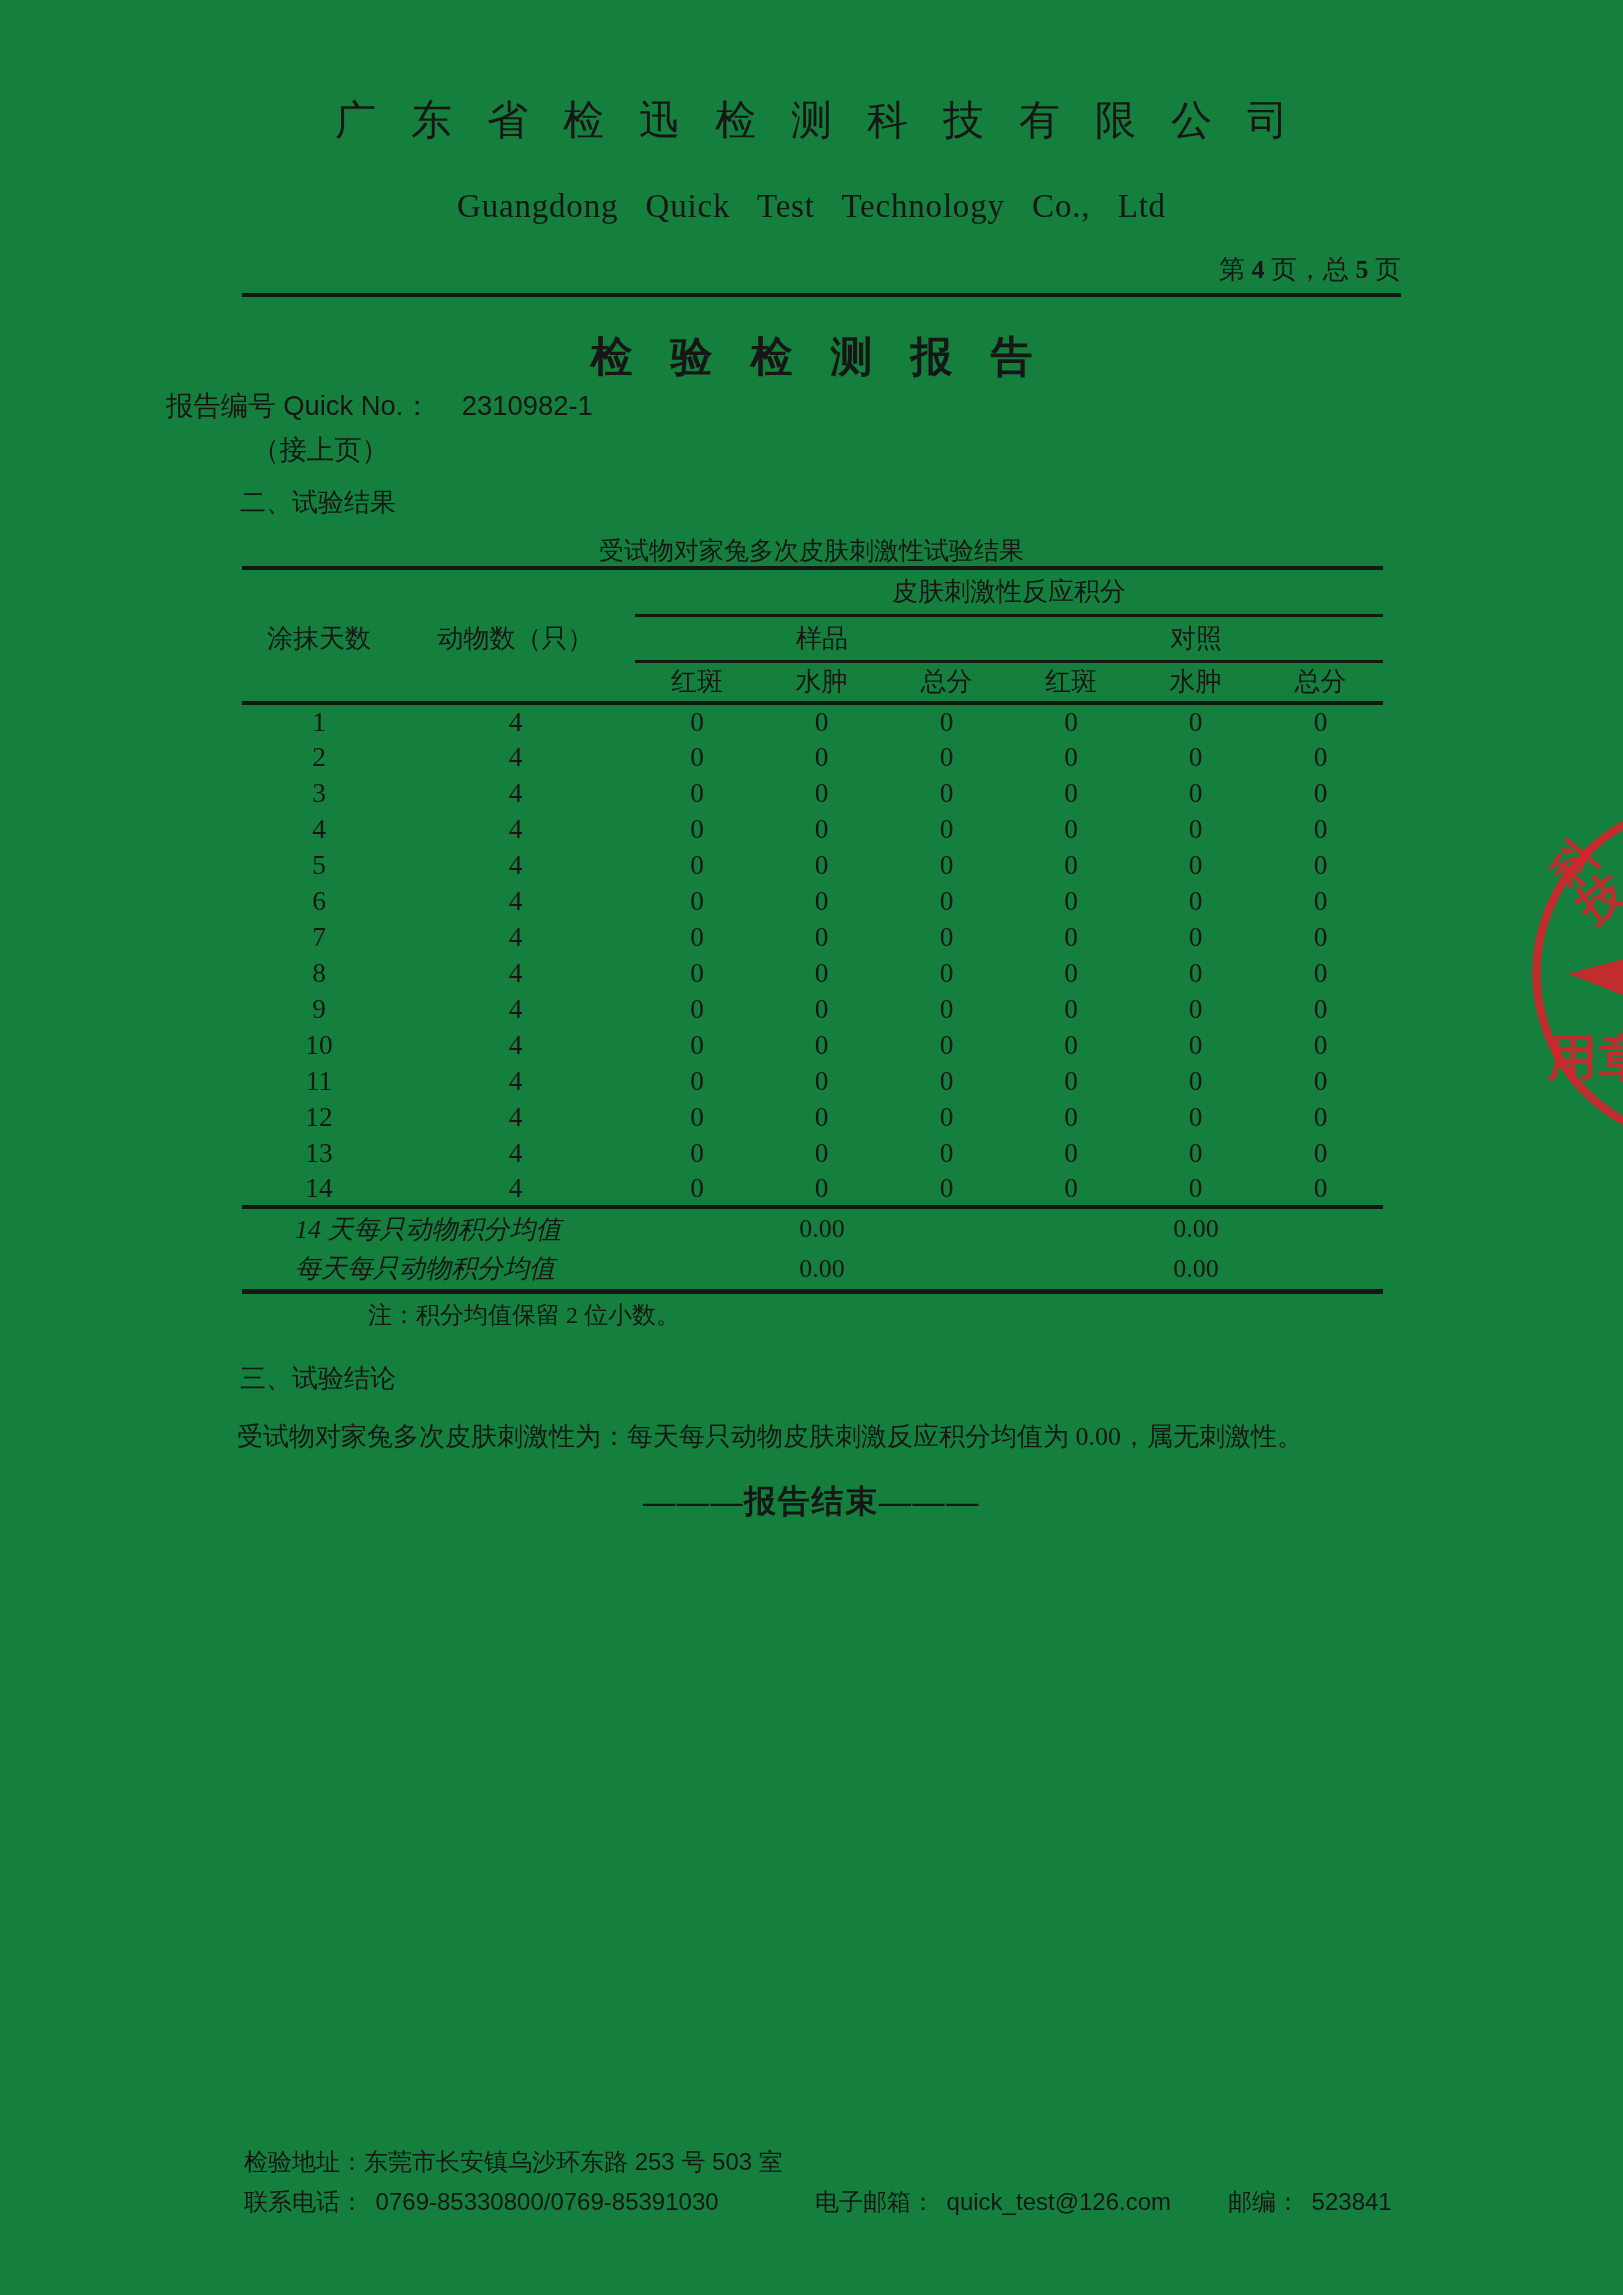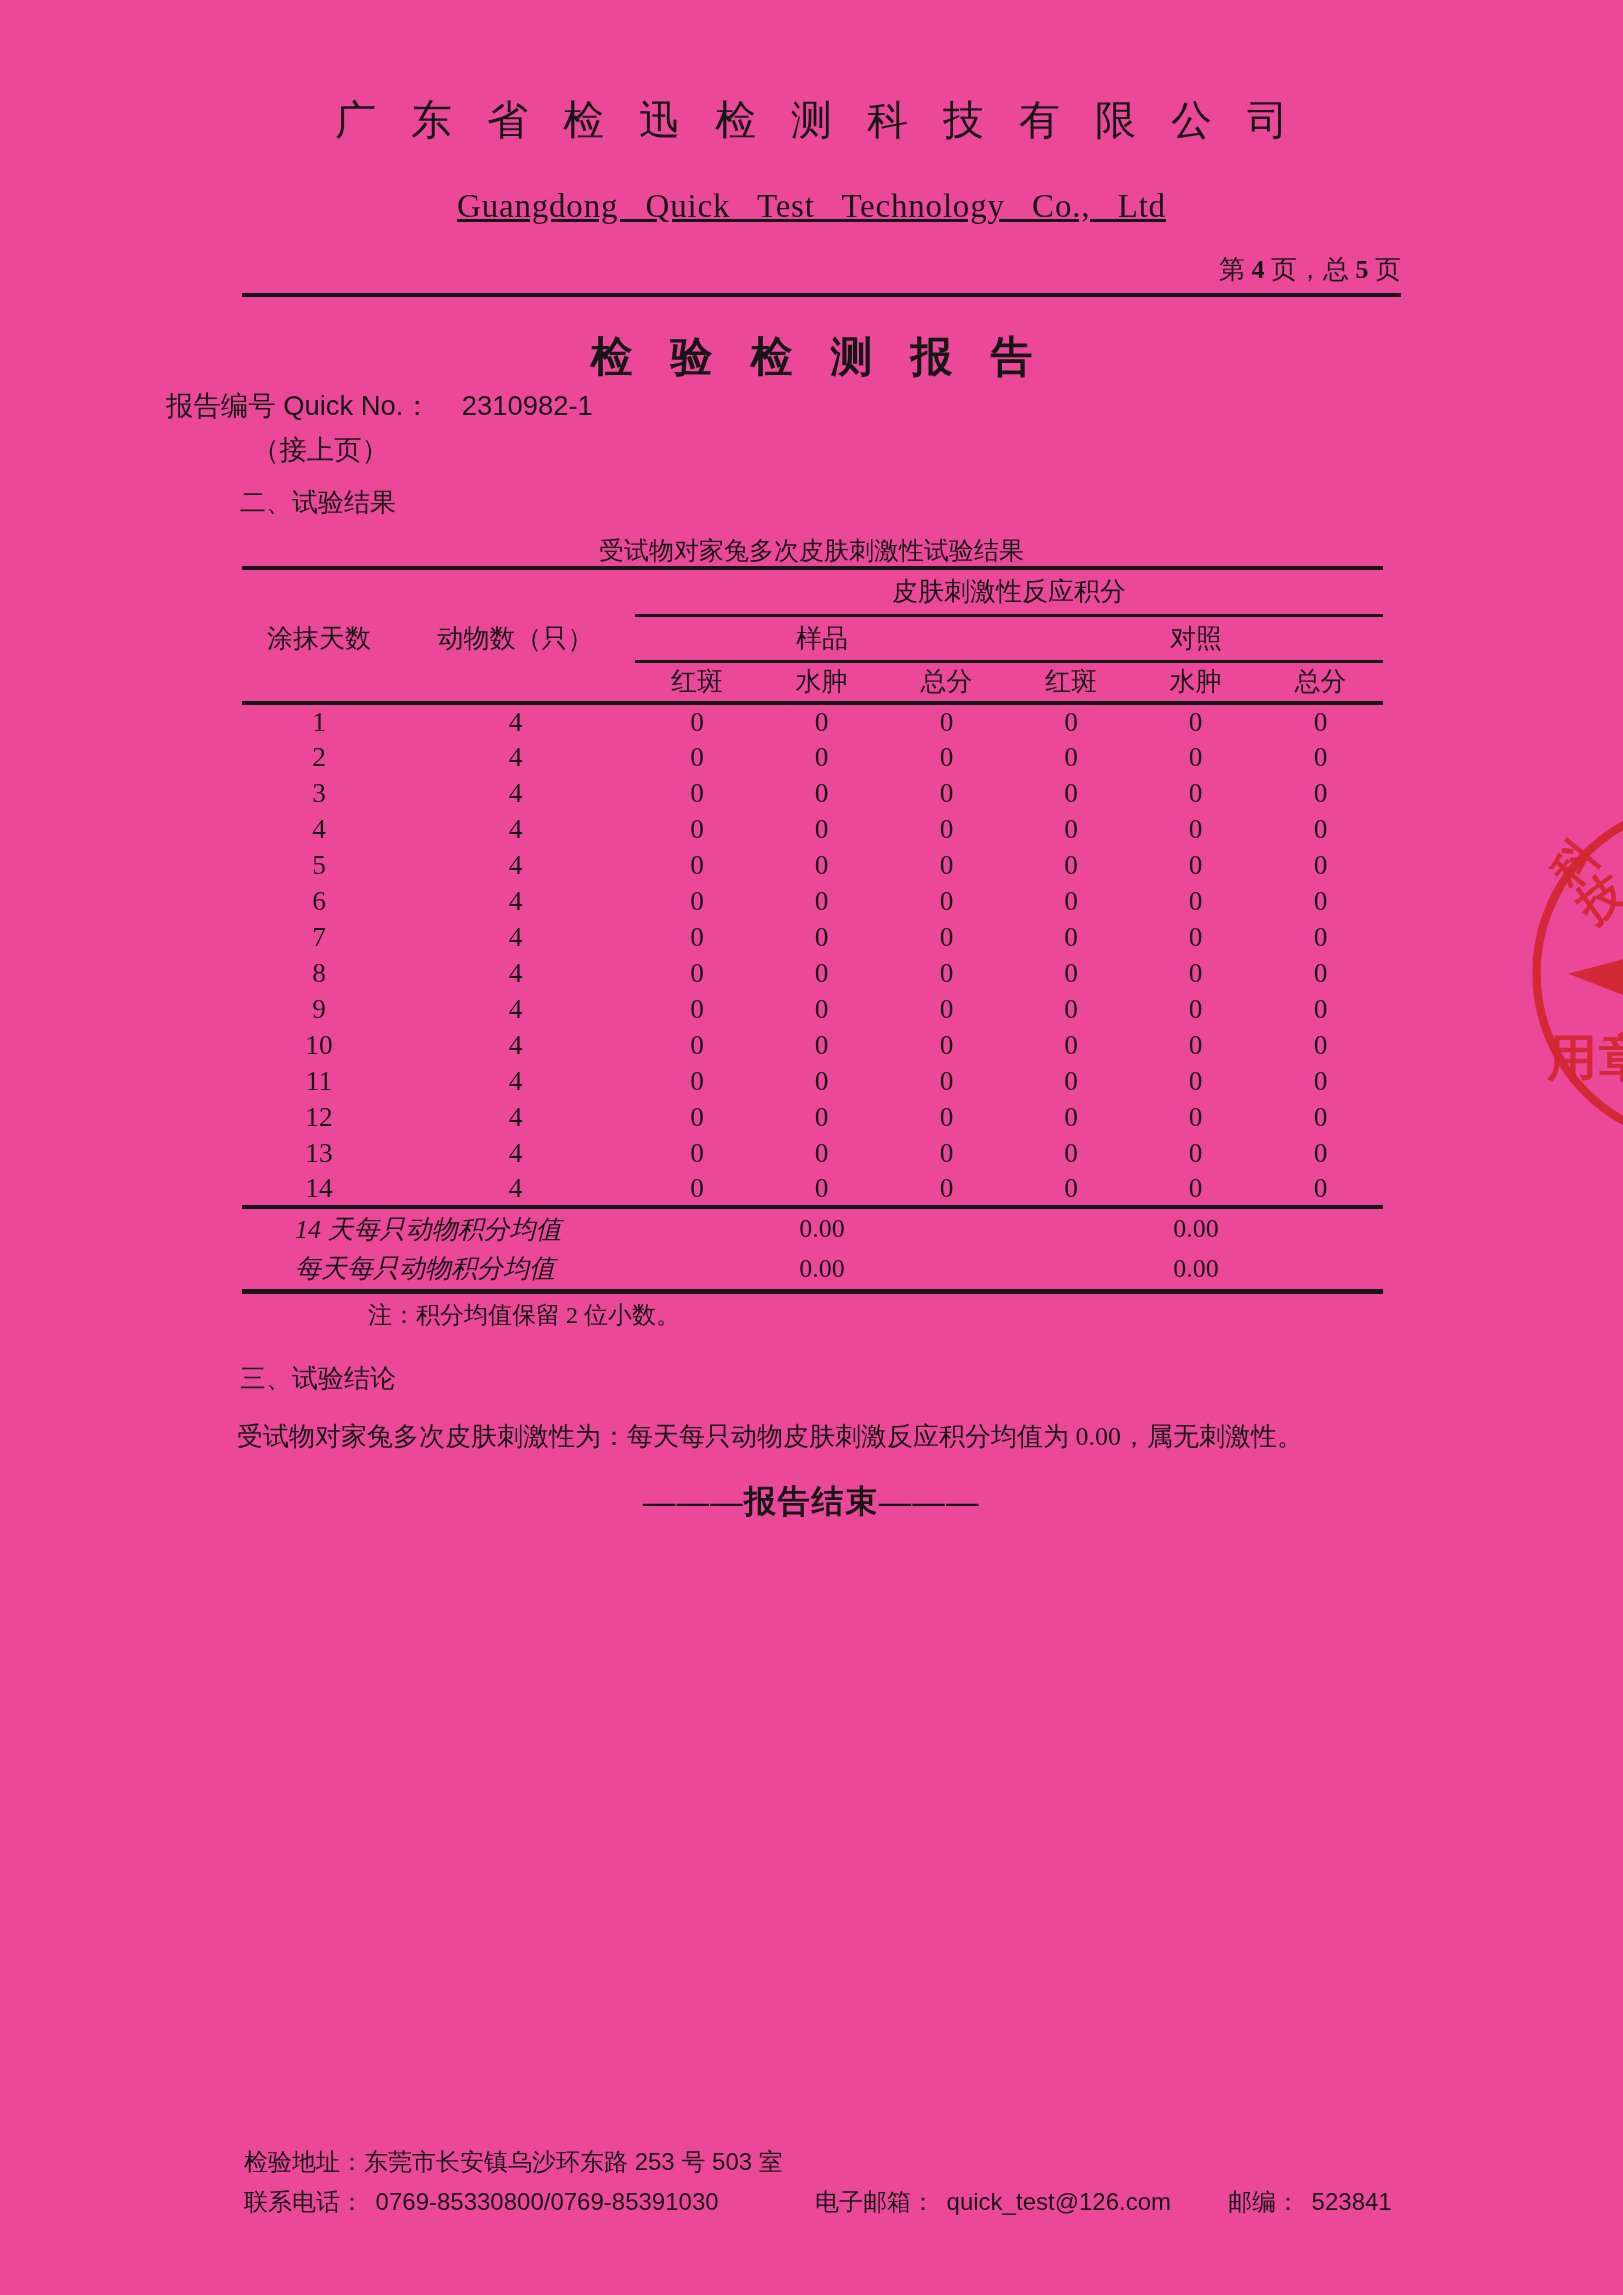"广东省检迅检测科技有限公司" .page { background: #ec4899 -> #15803d }
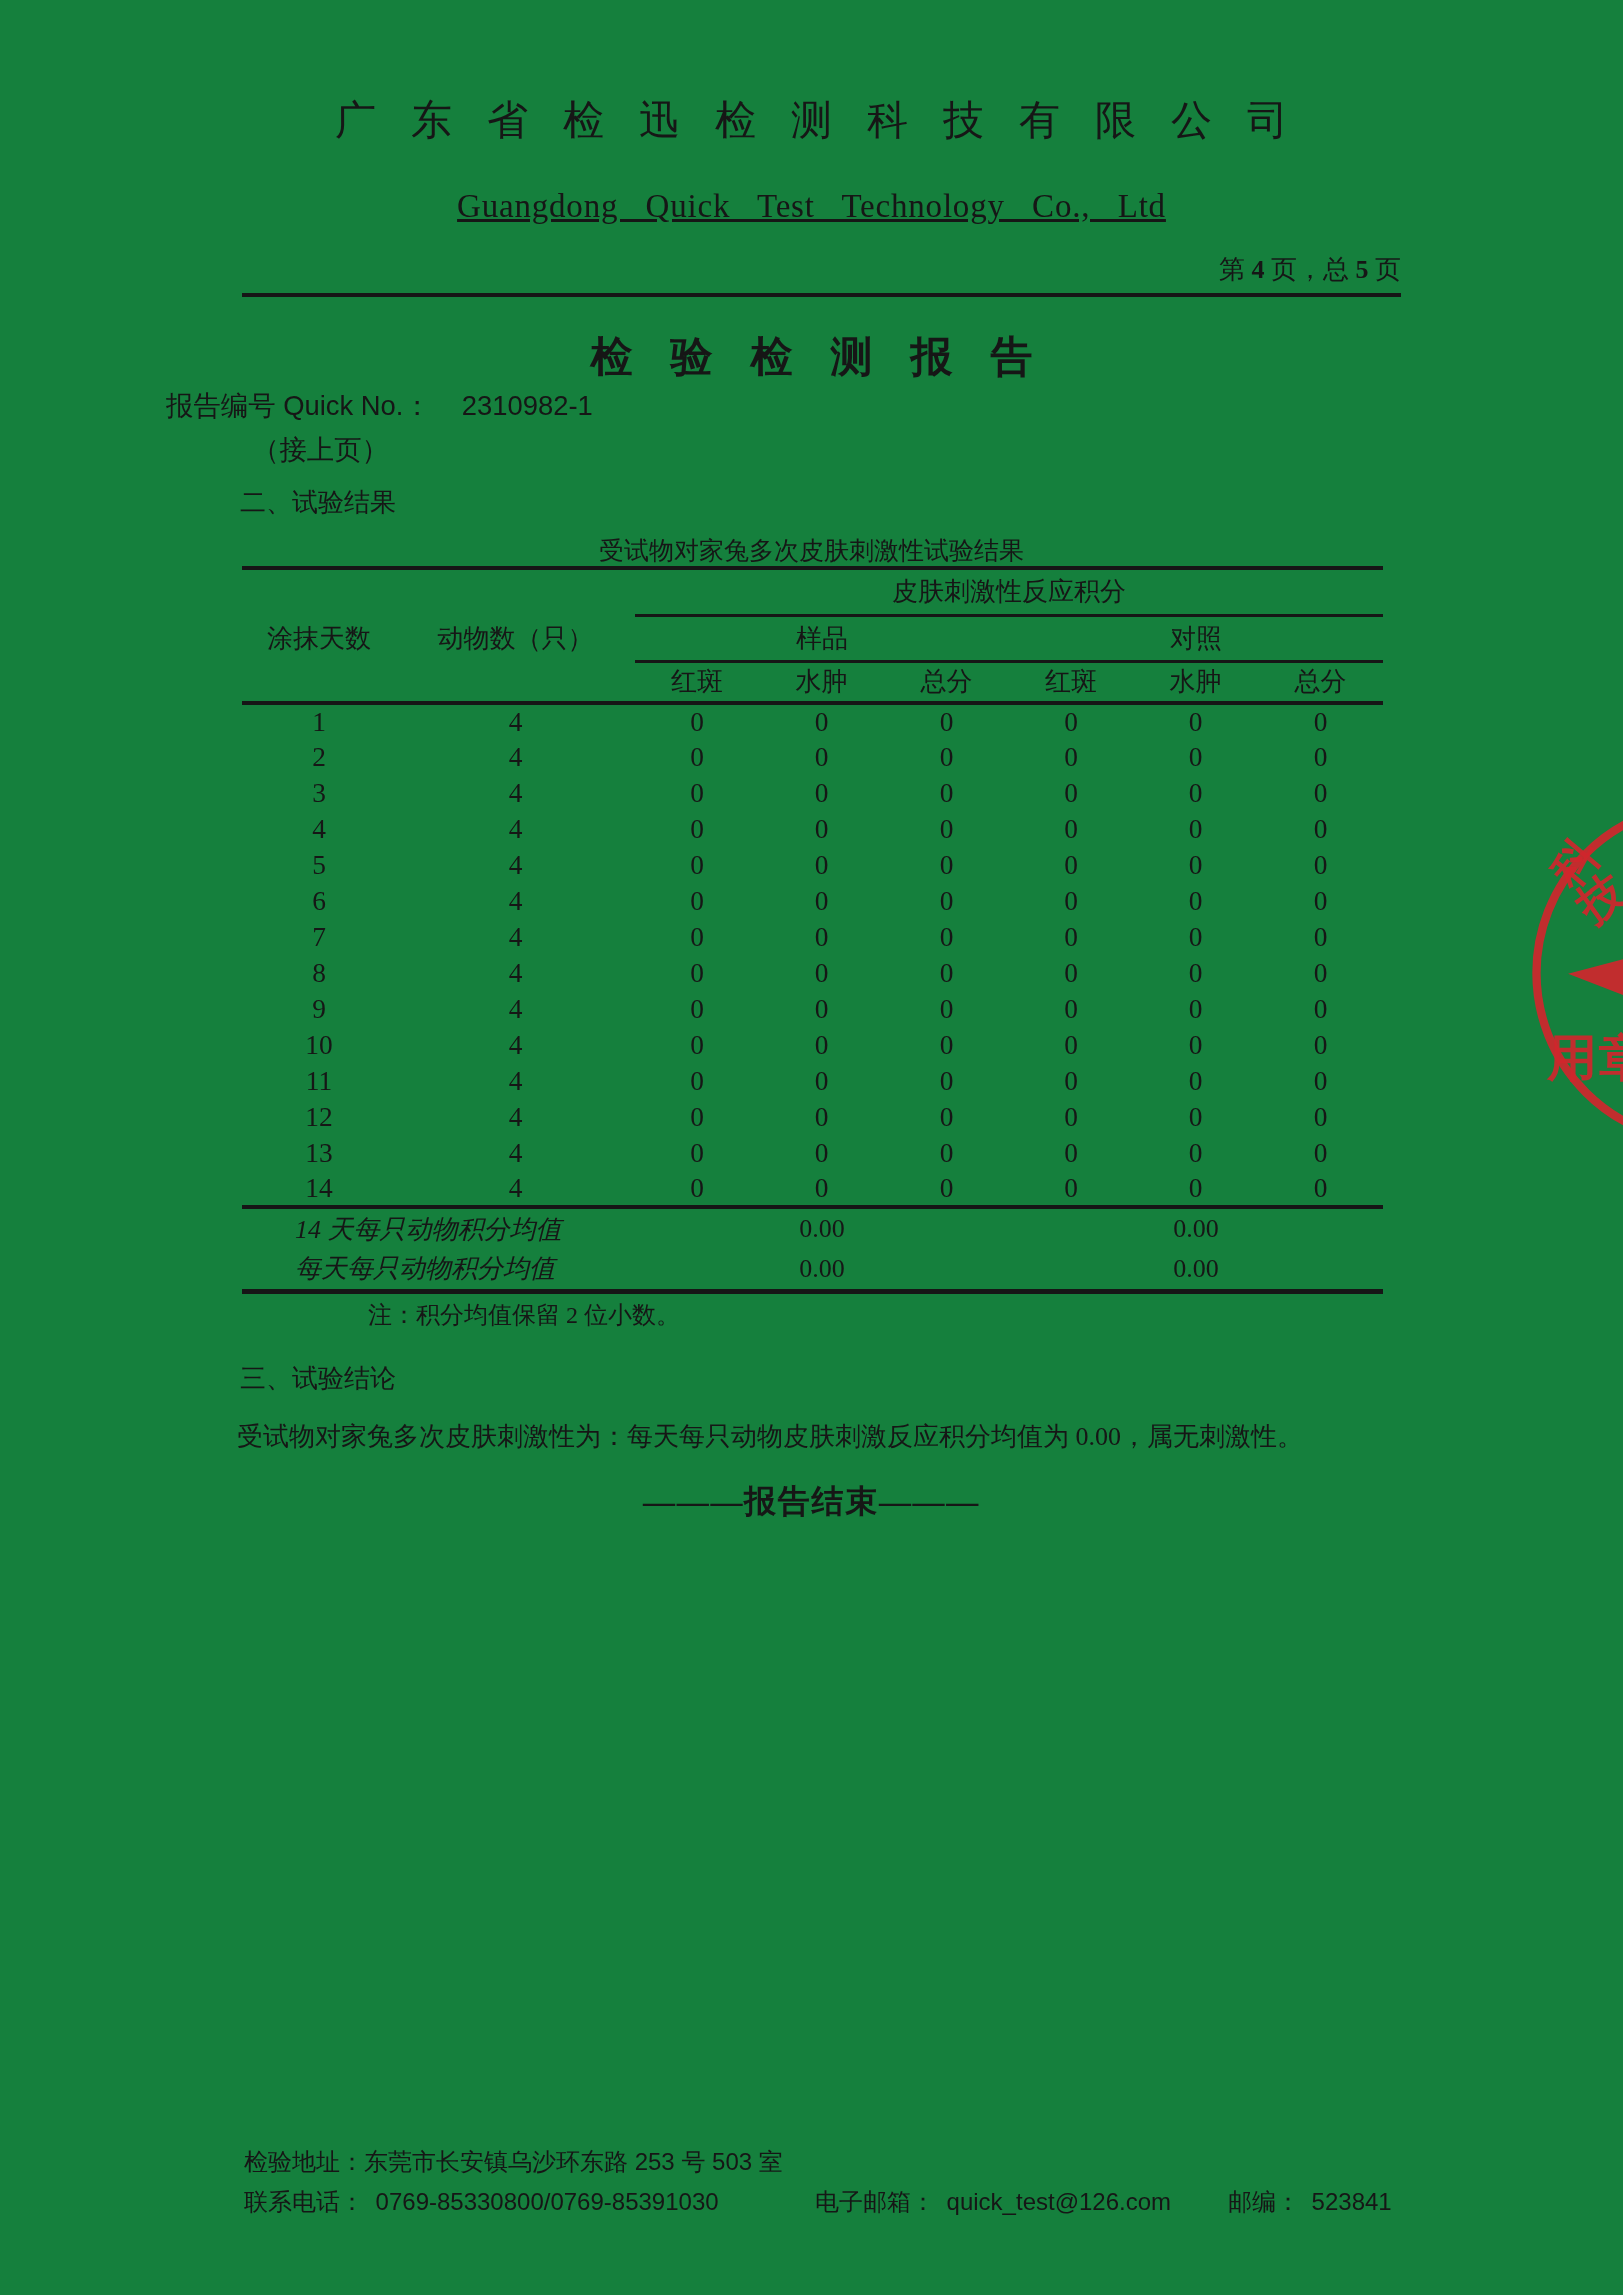"Guangdong Quick Test Technology Co.," .company-en { text-decoration: underline -> none }
